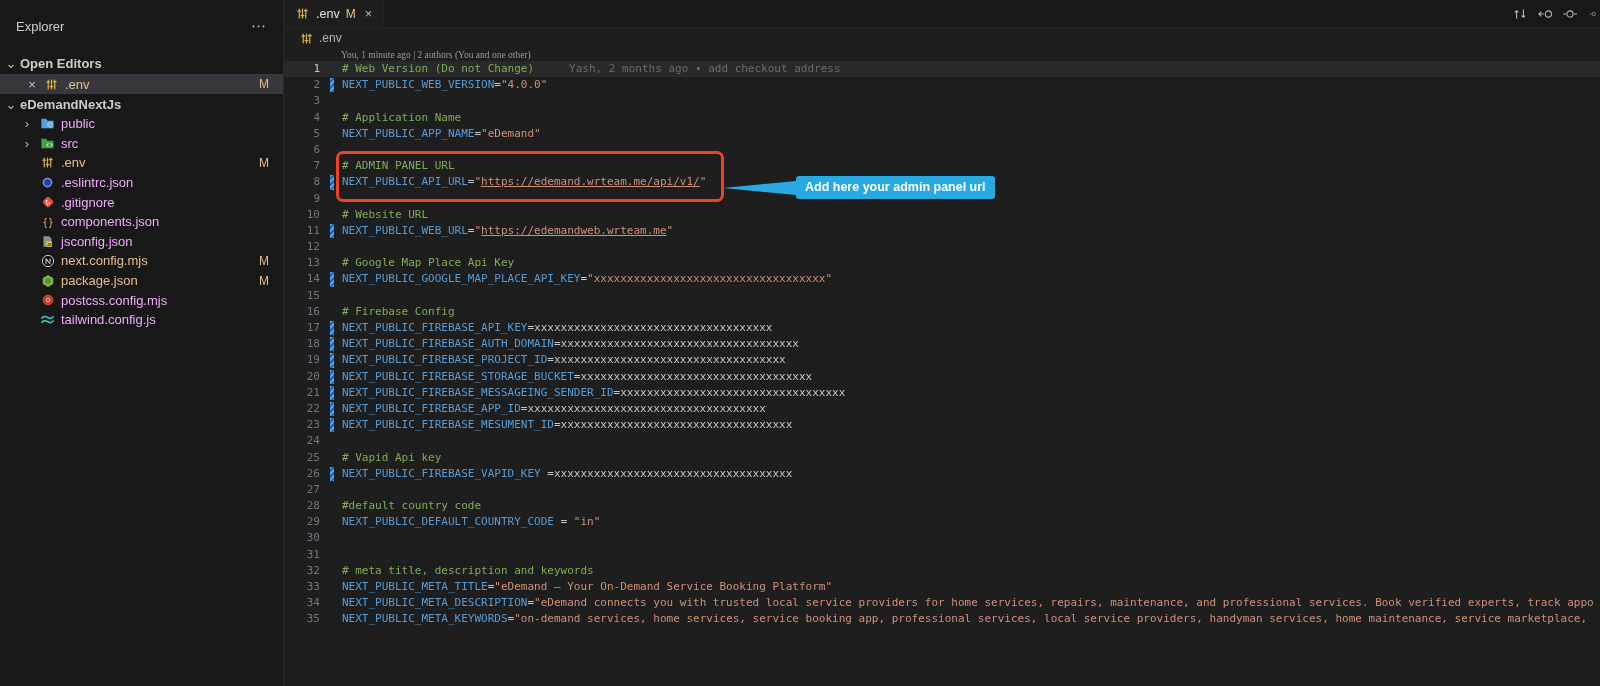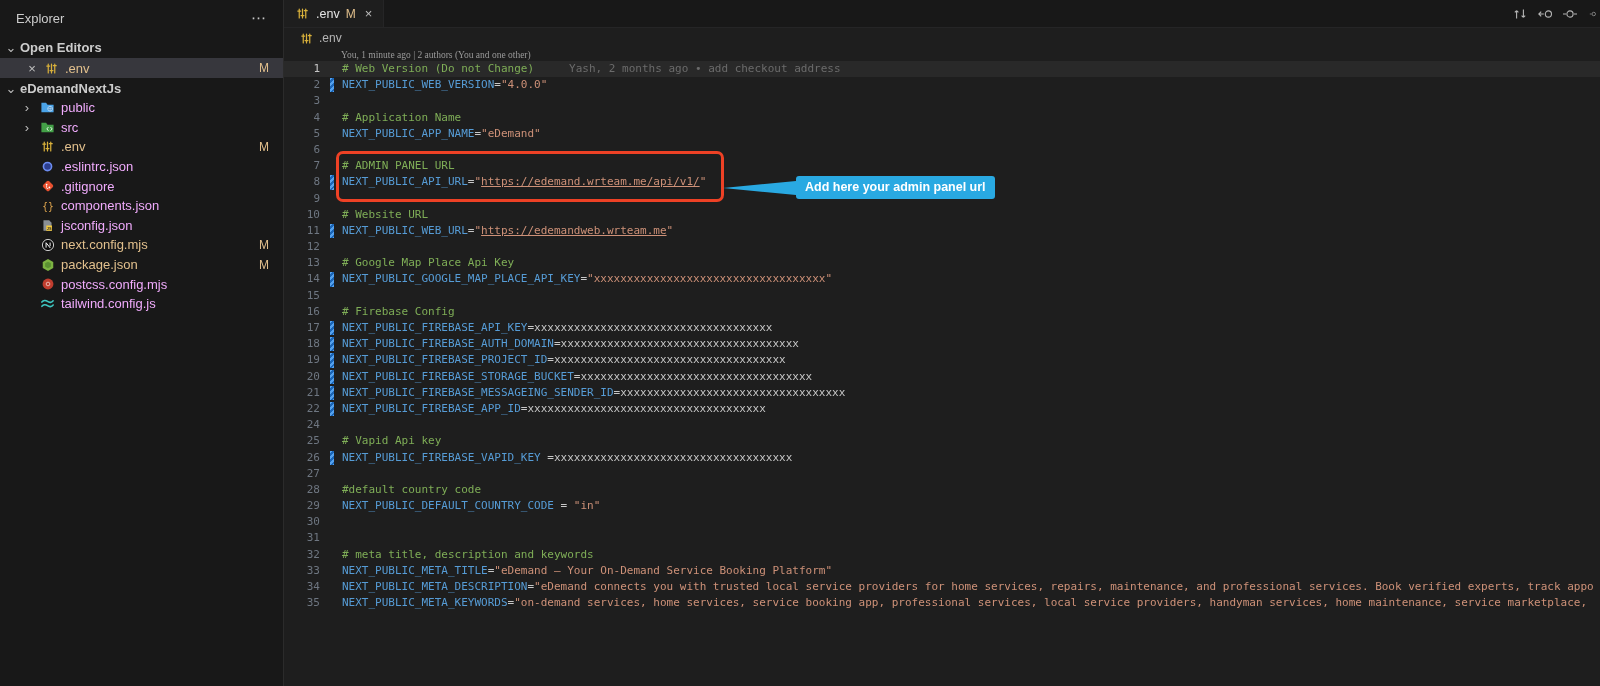"Explorer" .sb-header { padding: 4px 16px -> 12px 16px }
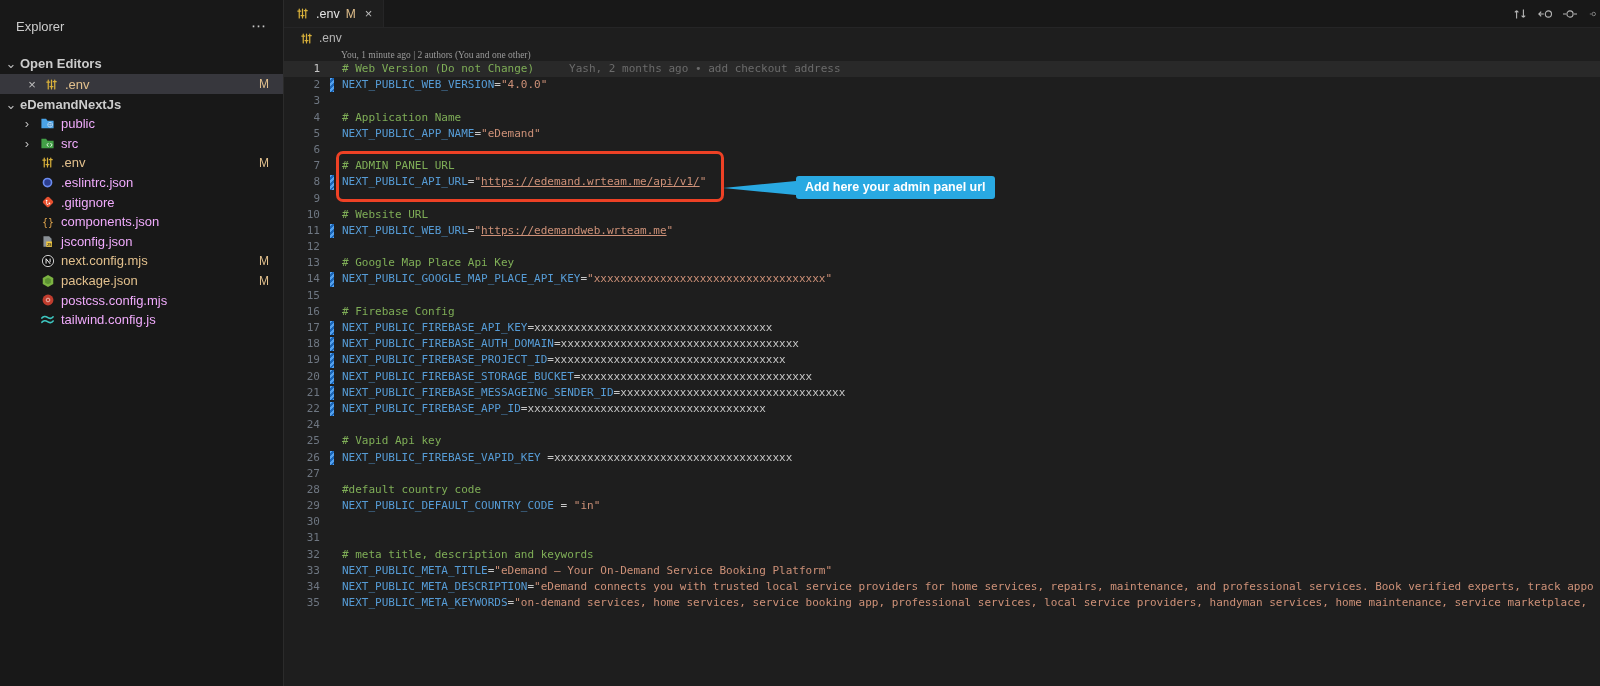"23" div.line { html: none -> <div><span>23</span><span></span><span>NEXT_PUBLIC_FIREBASE_MESUMENT_ID</span><span>=</span><span>xxxxxxxxxxxxxxxxxxxxxxxxxxxxxxxxxxx</span></div> }
